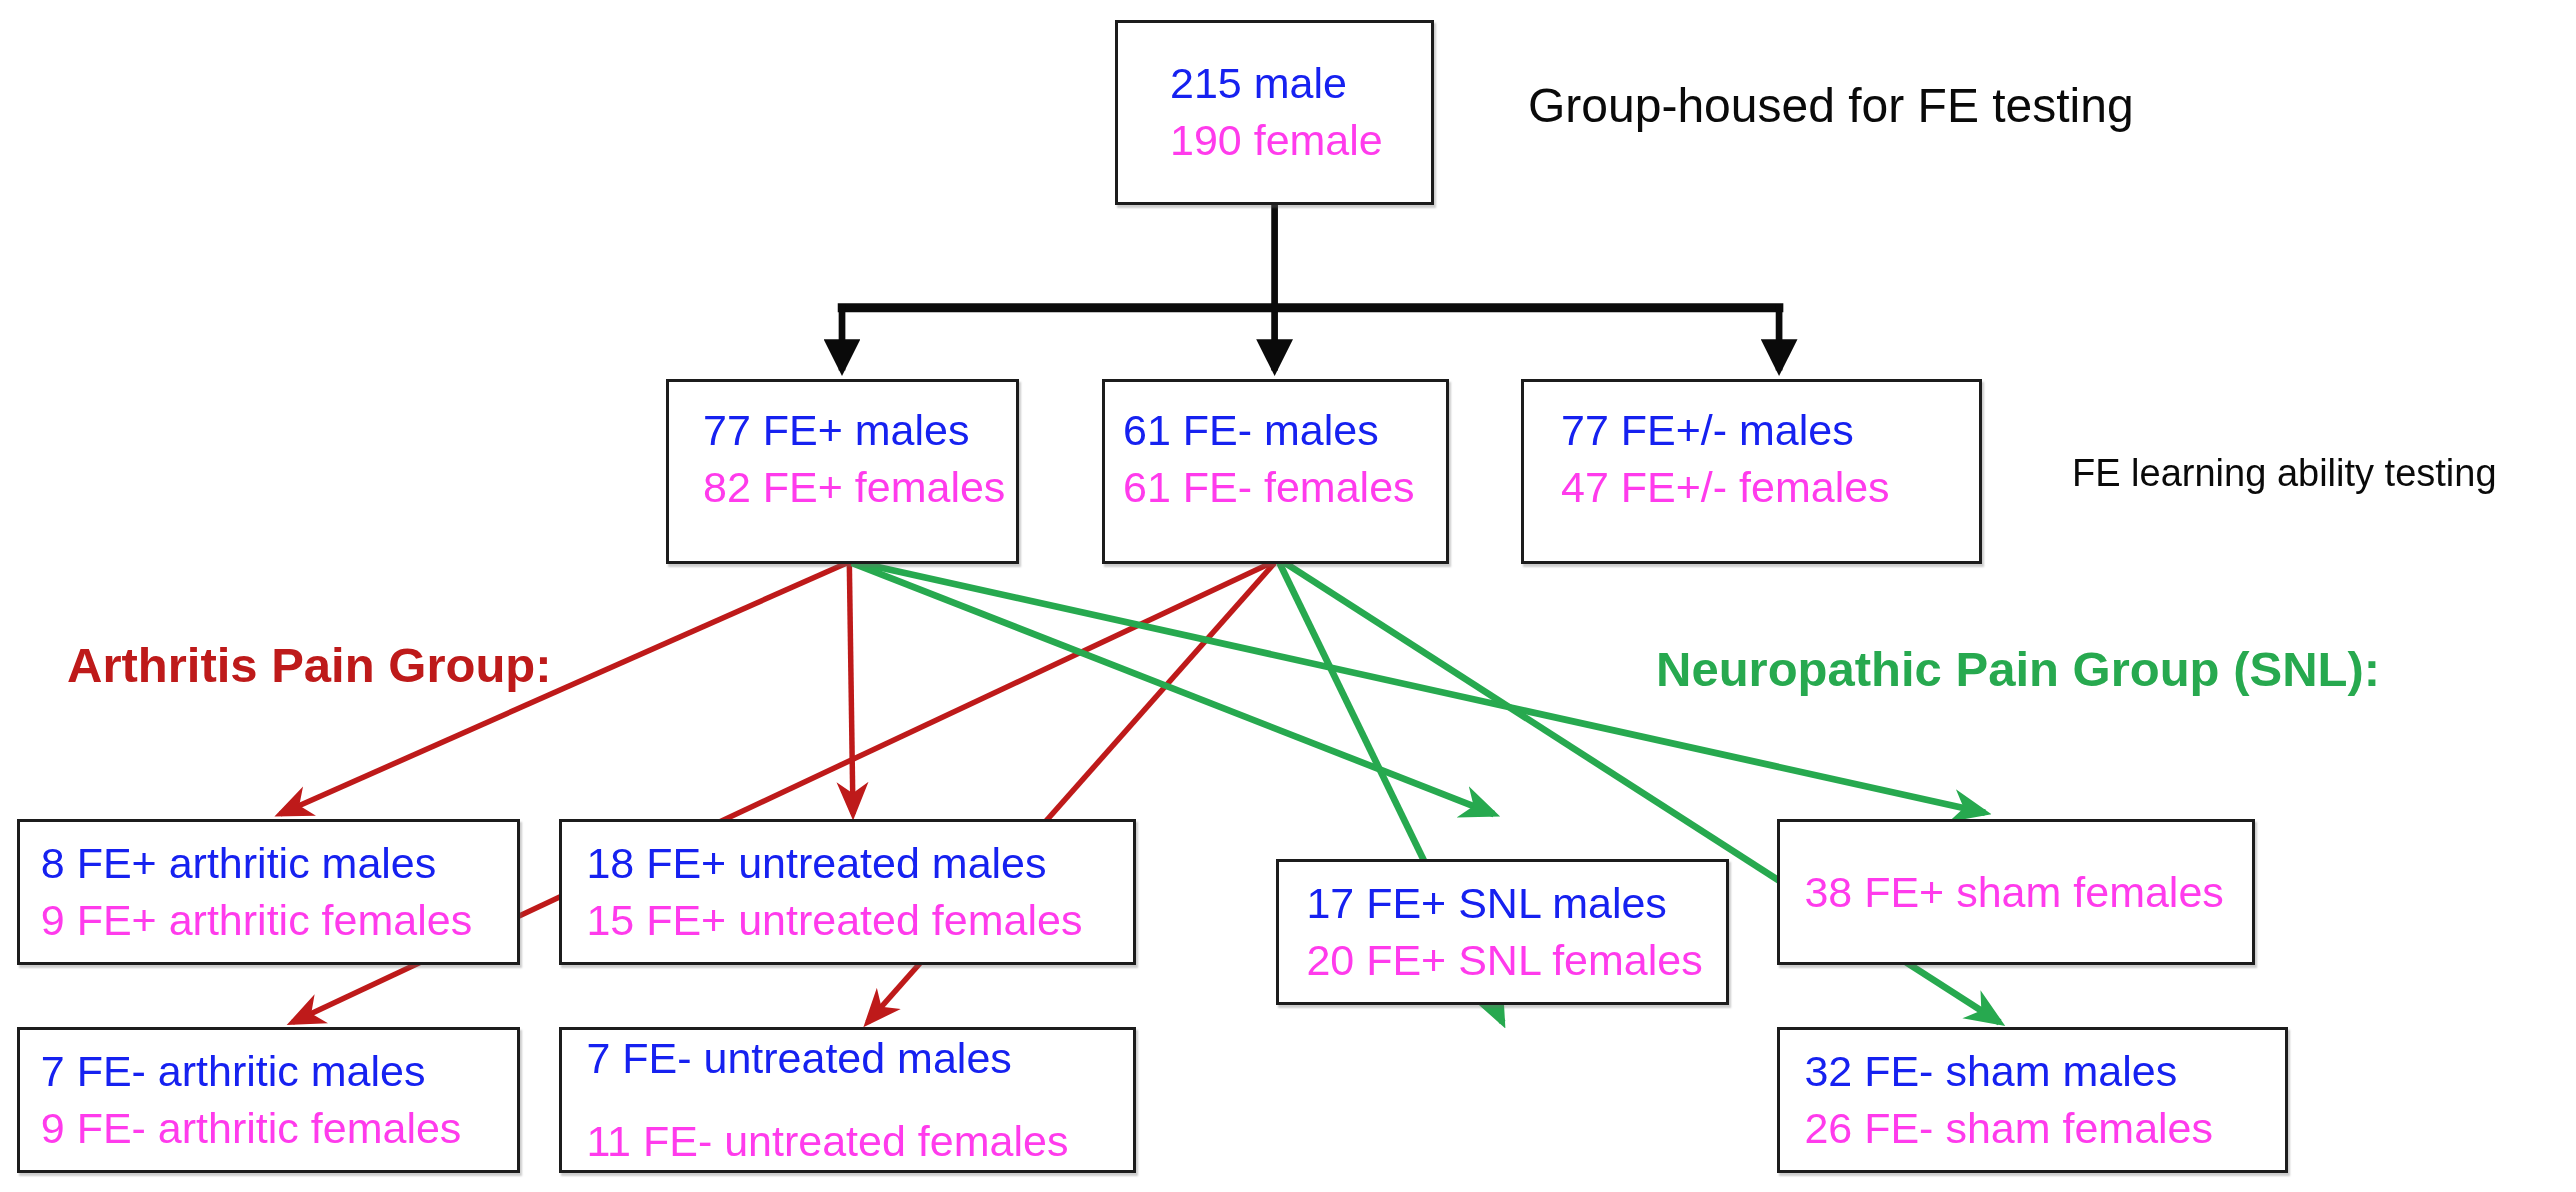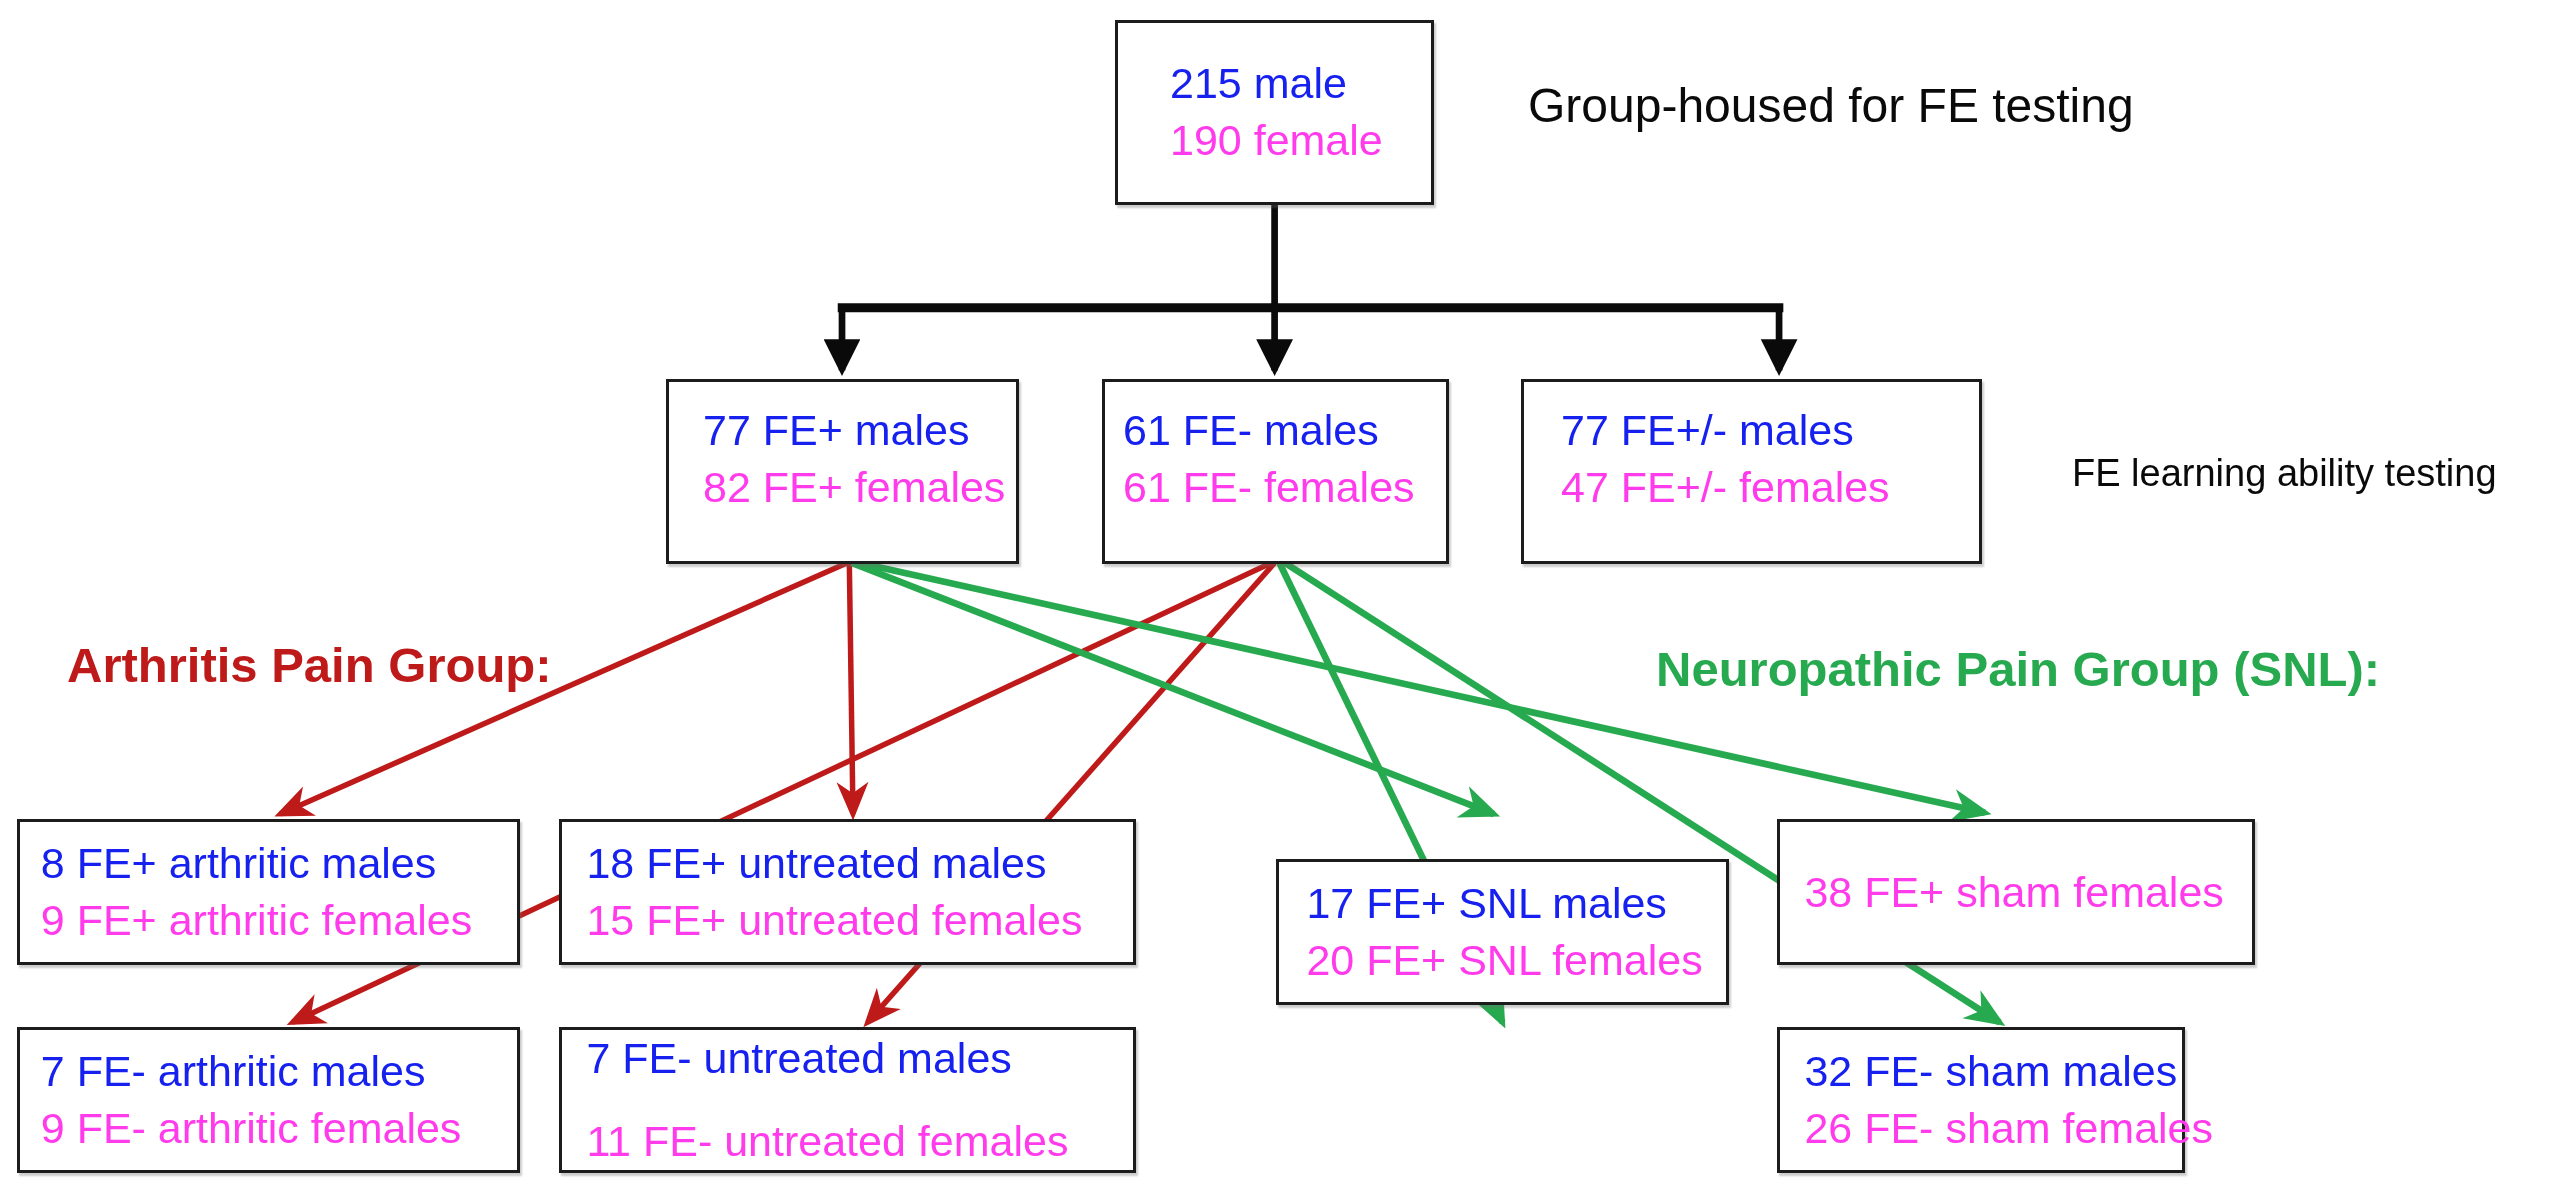"32 FE- sham males" .node.r4d { width: 408px -> 511px }
